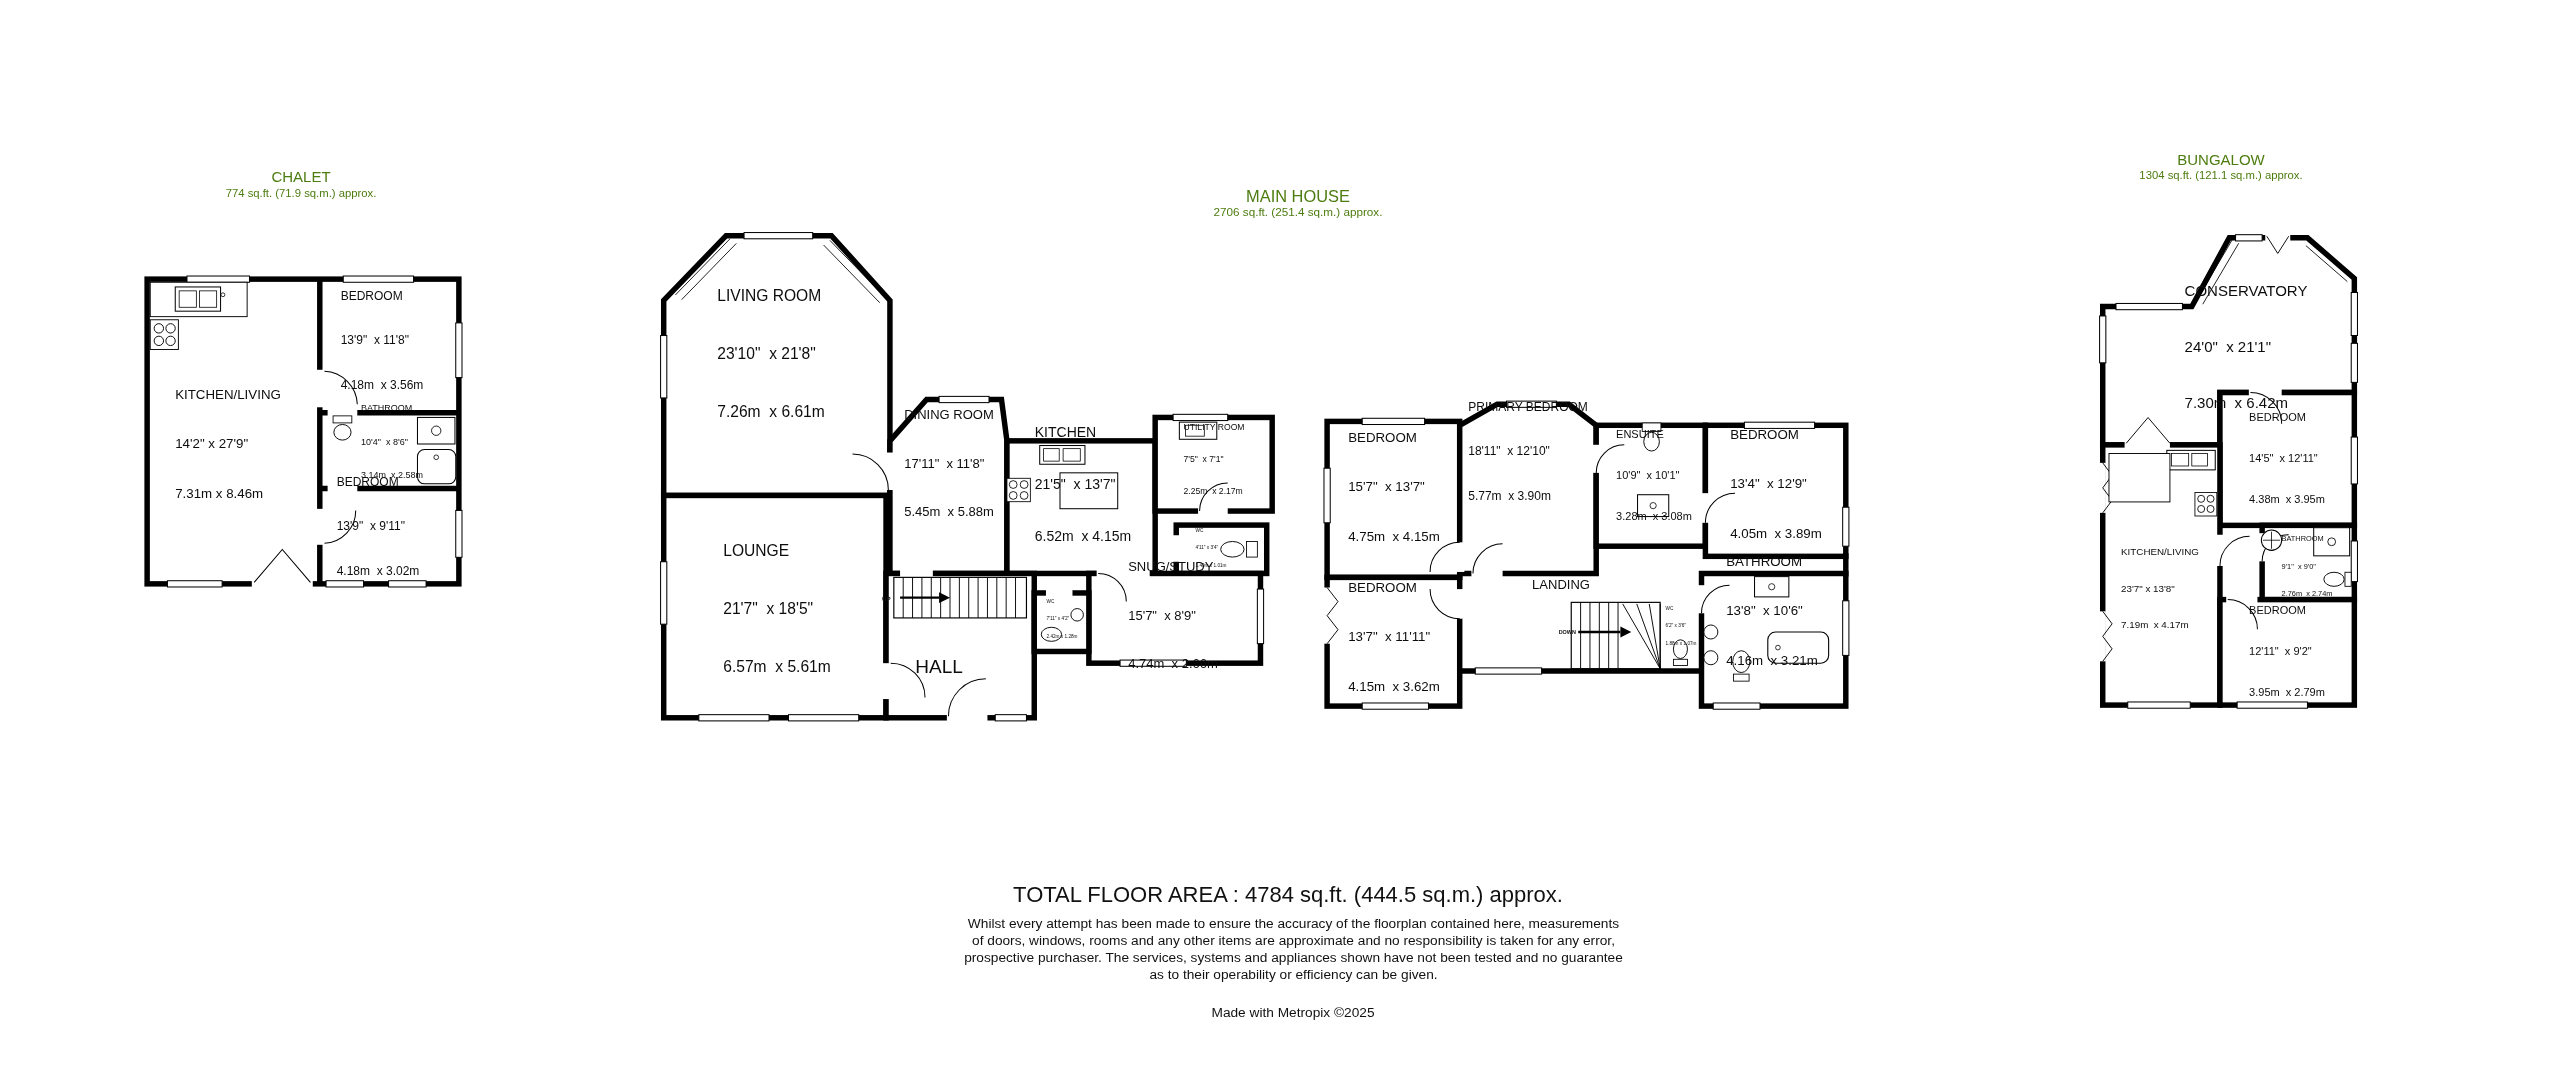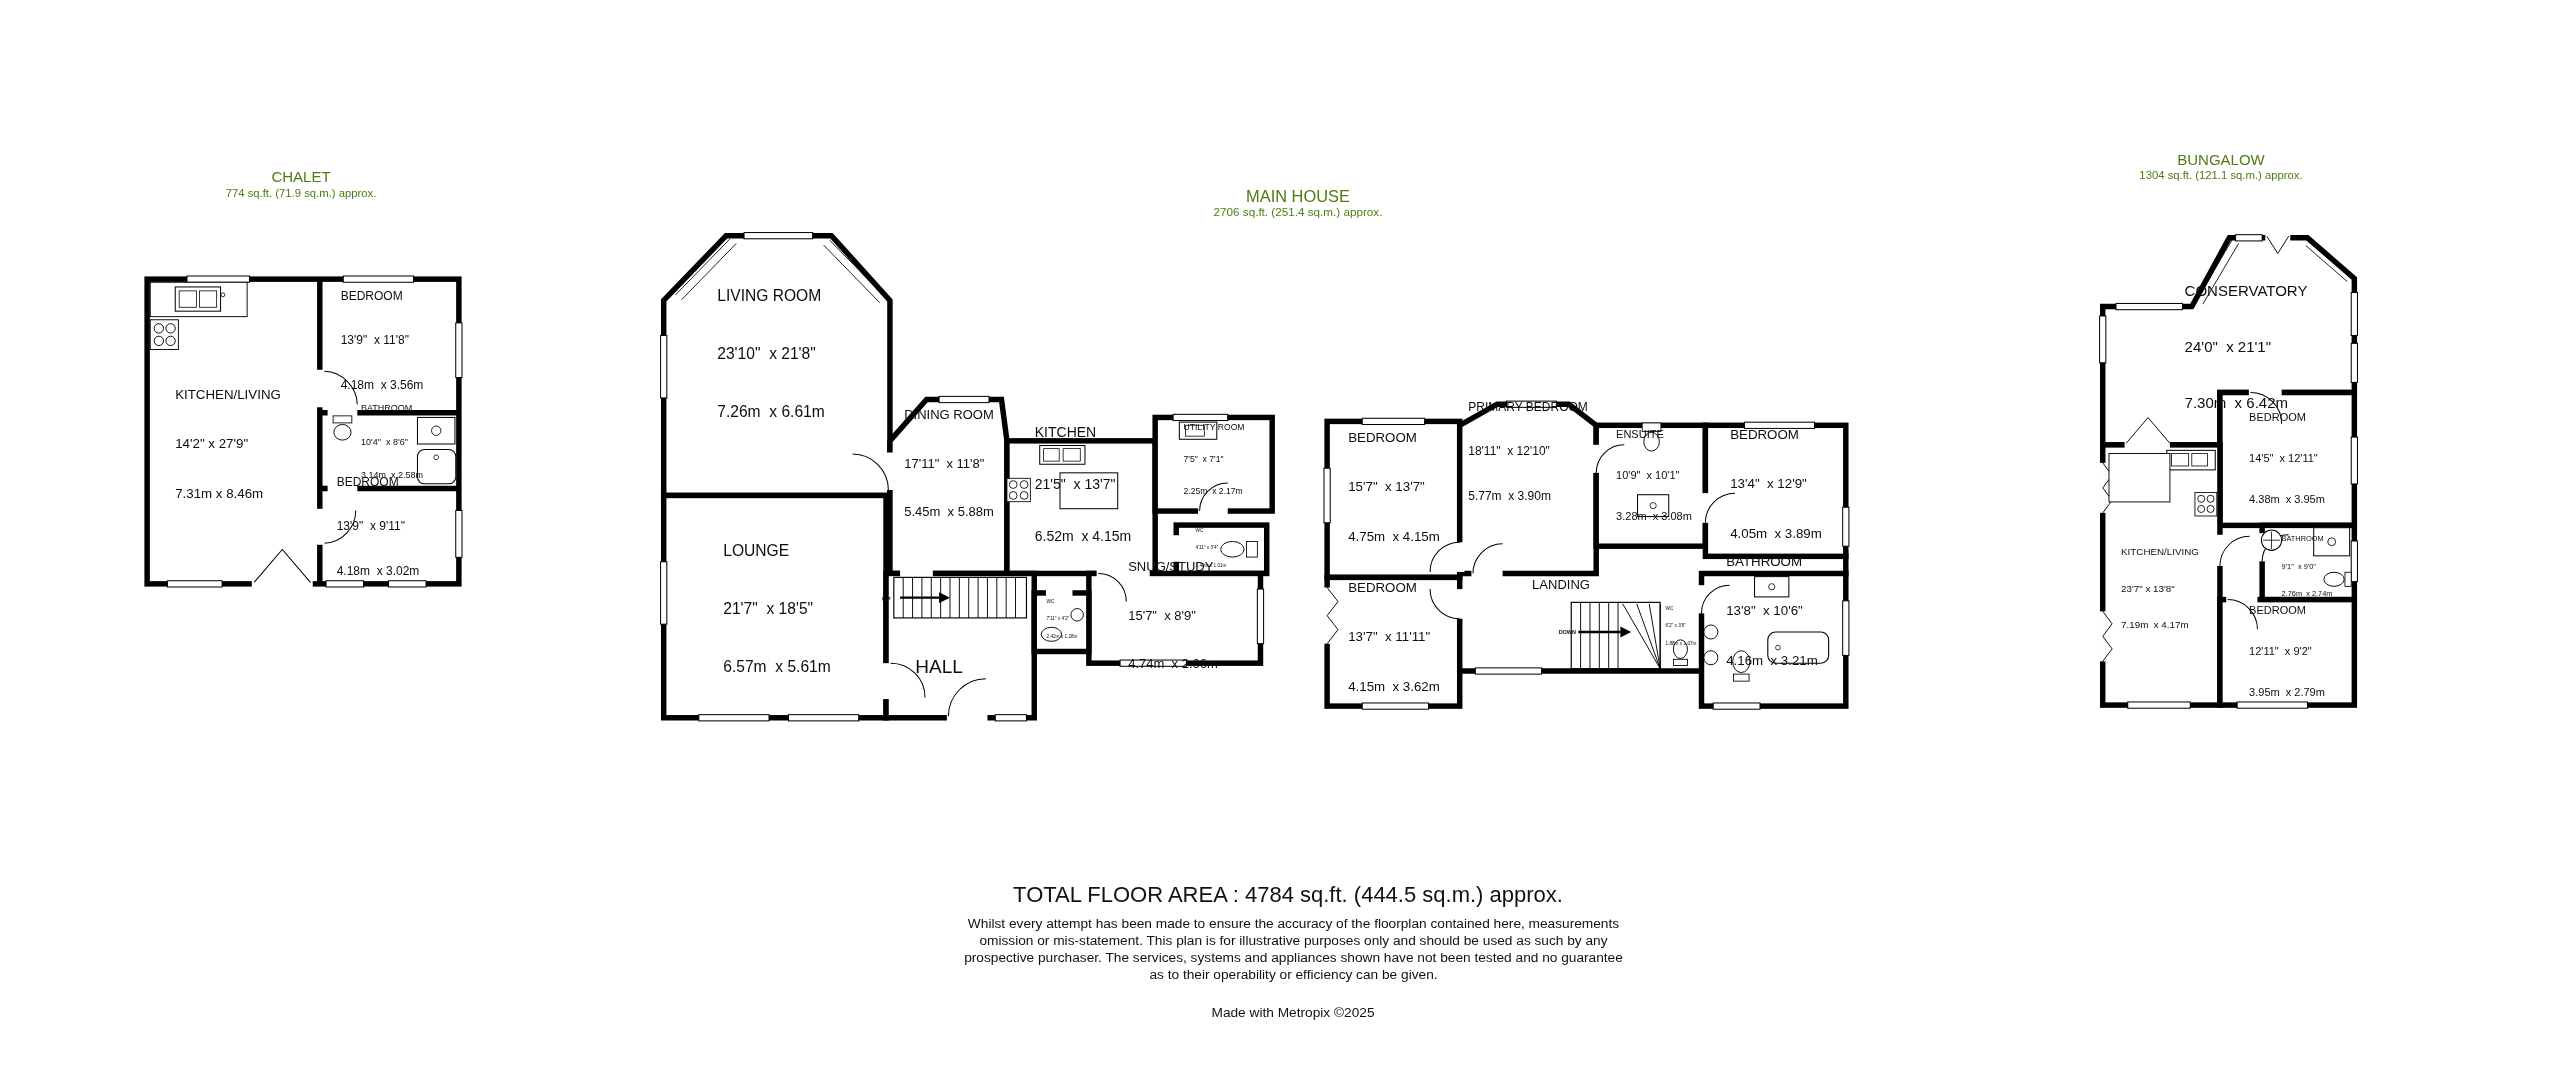"of doors, windows, rooms and" span.ln { html: none -> <span>of doors, windows, rooms and any other items are approximate and no responsibility is taken for any error,</span> }
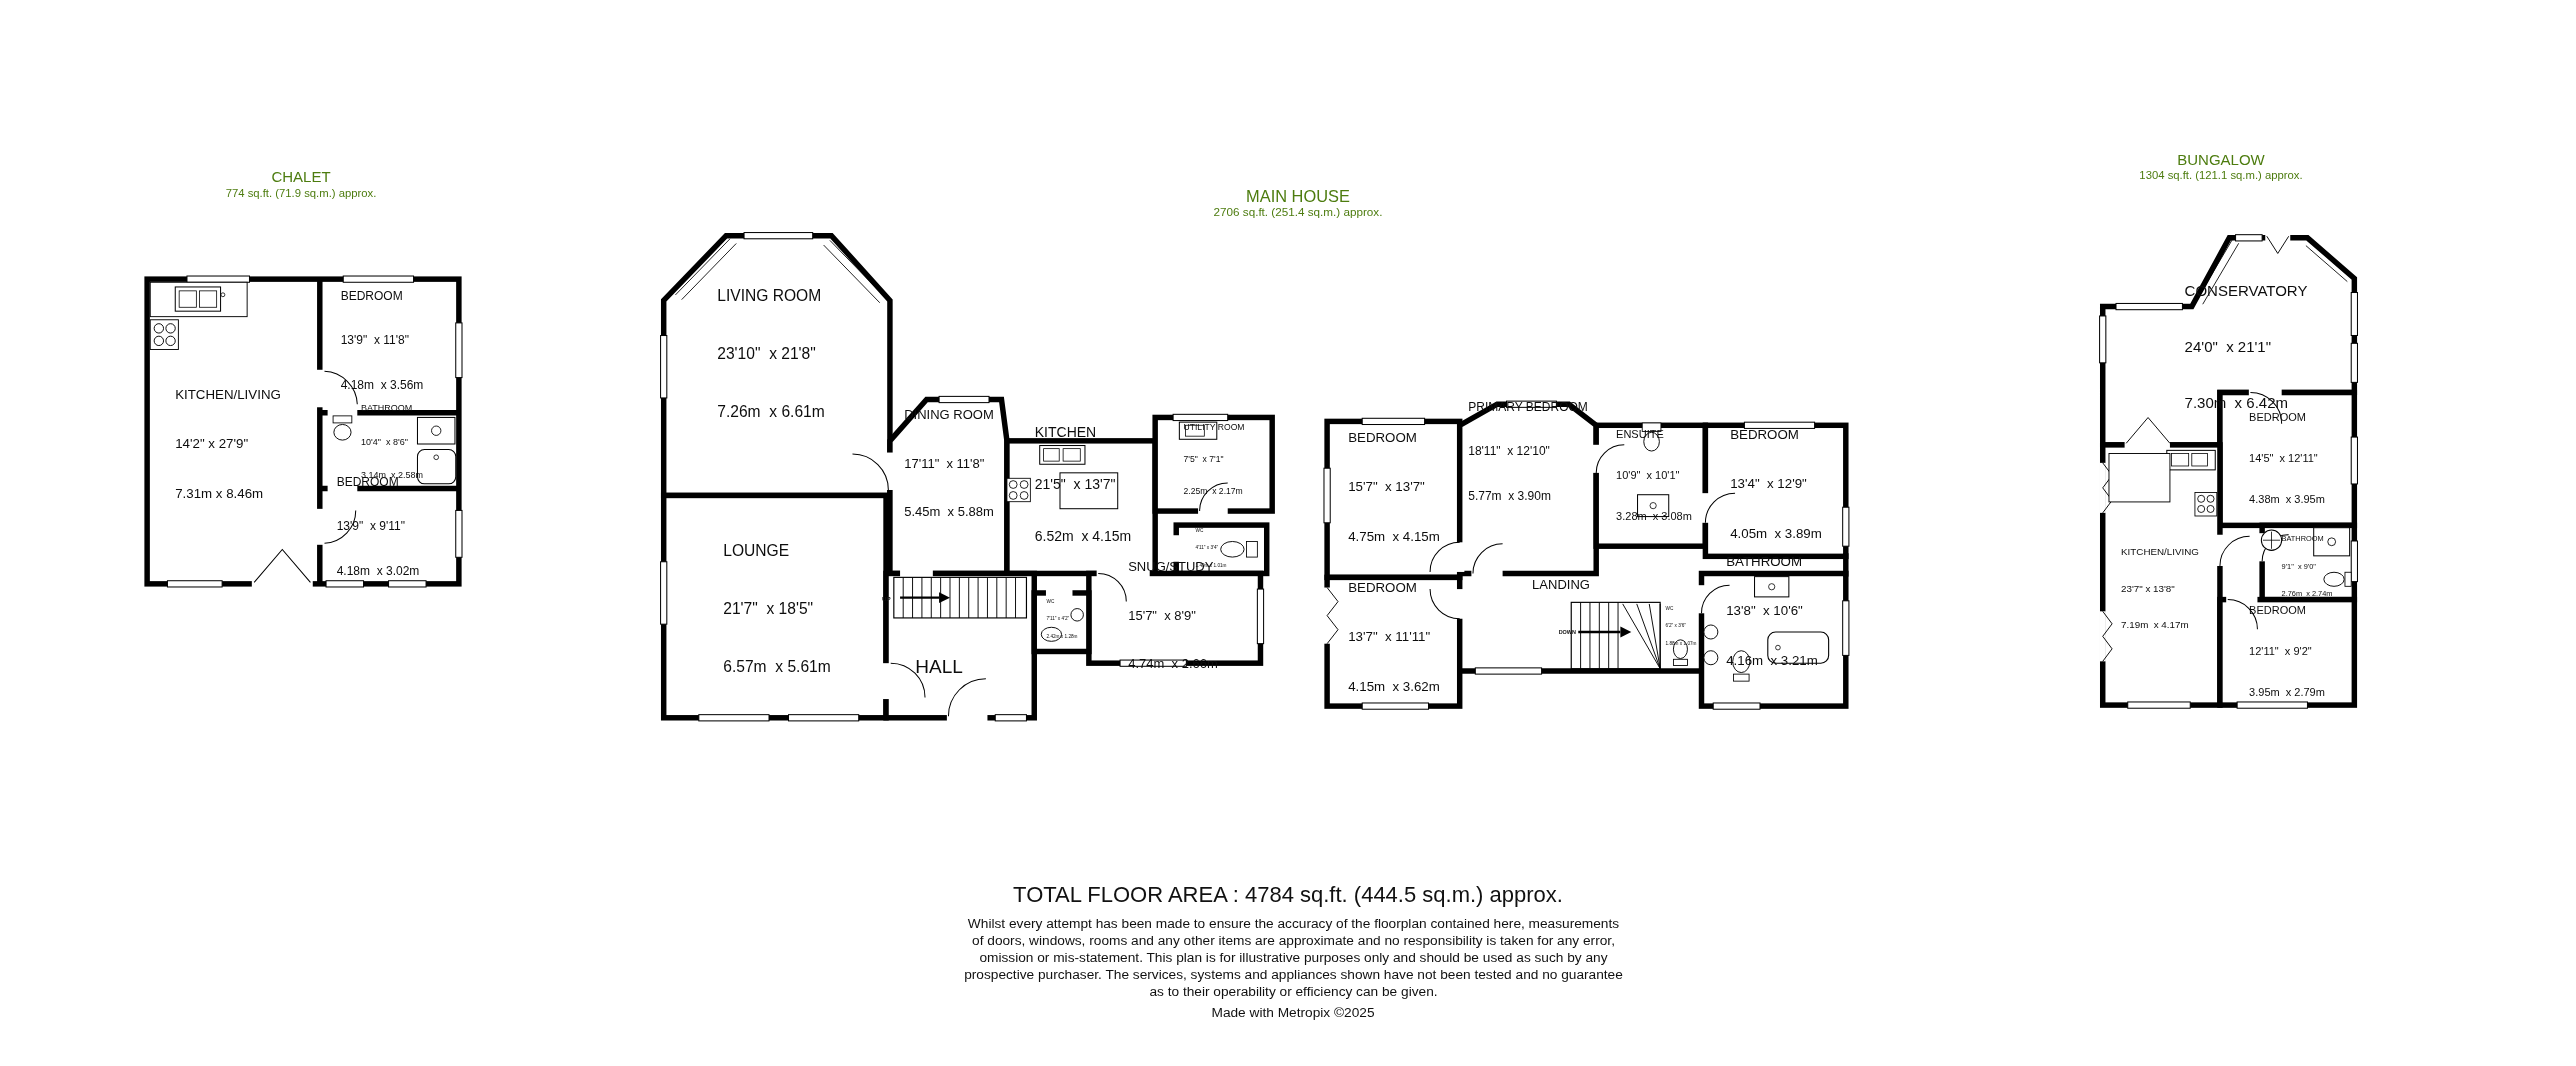"omission or mis-statement. This plan" span.ln { html: <span>omission or mis-statement. This plan is for illustrative purposes only and should be used as such by any</span> -> none }
